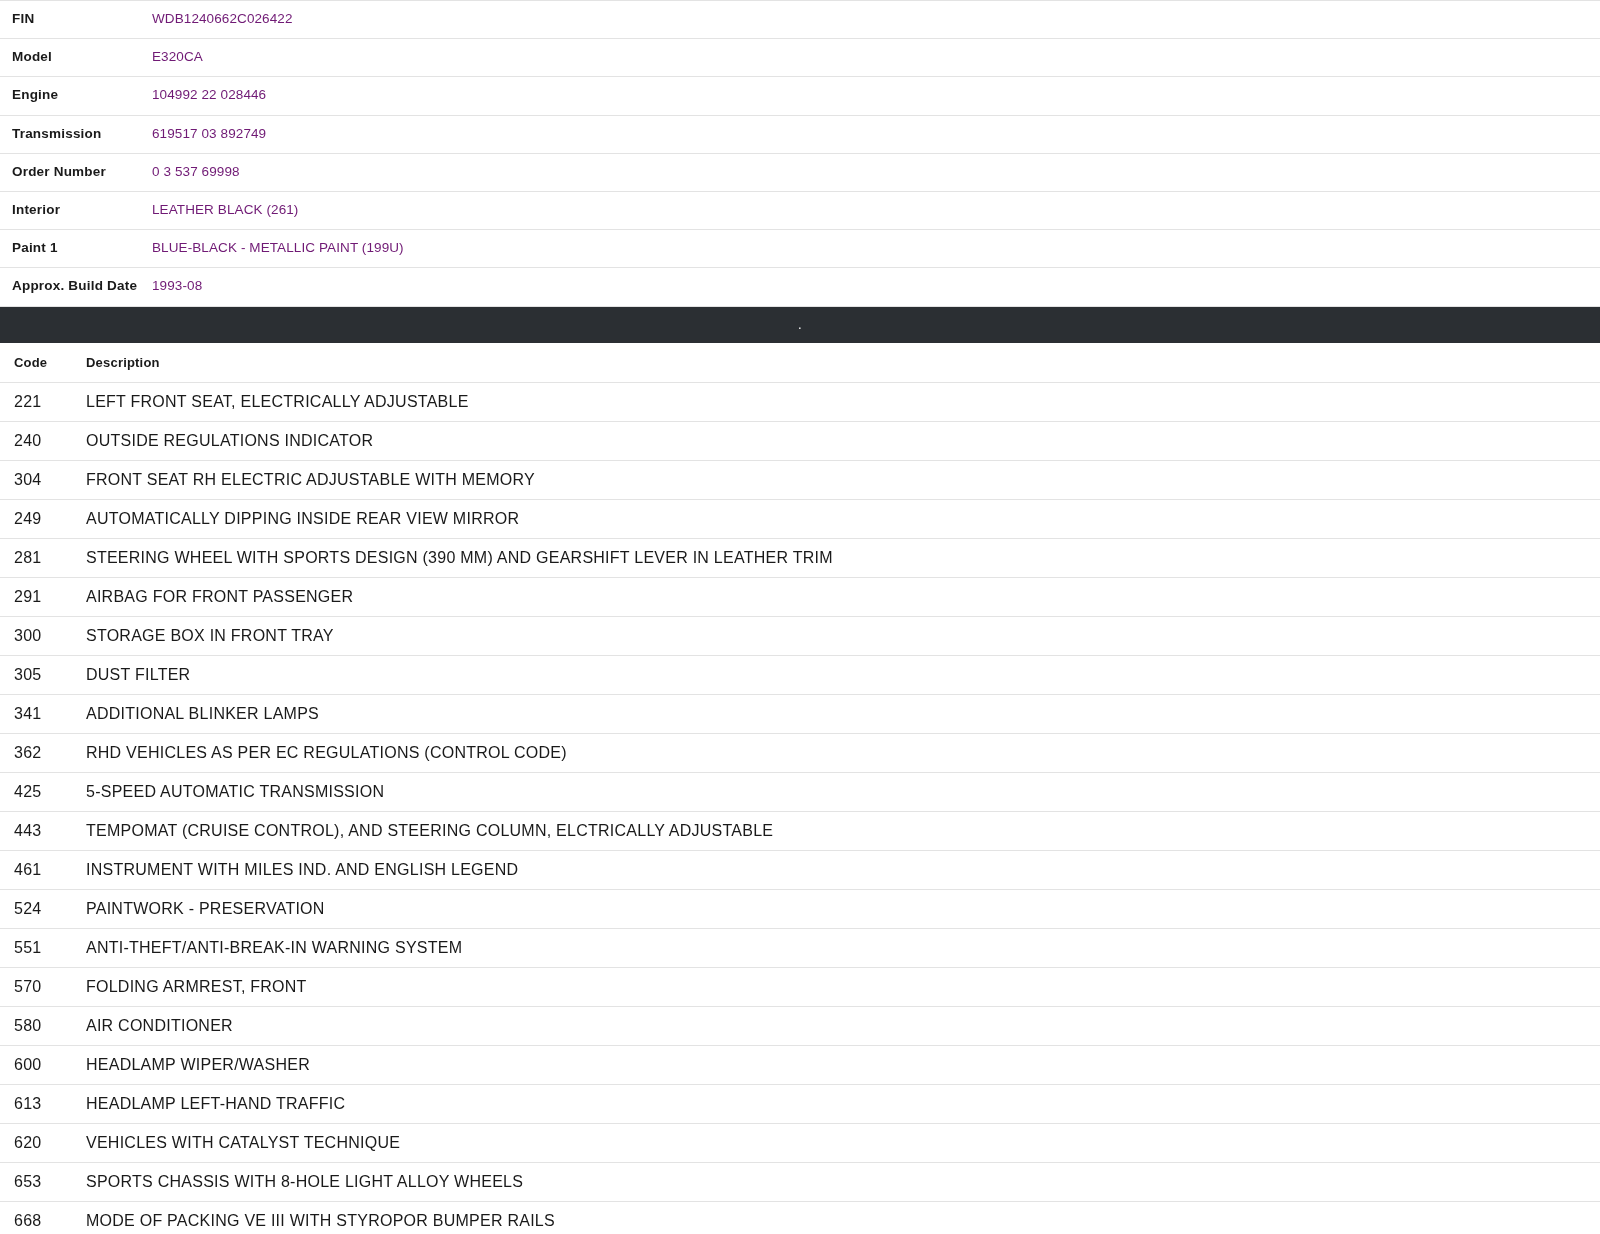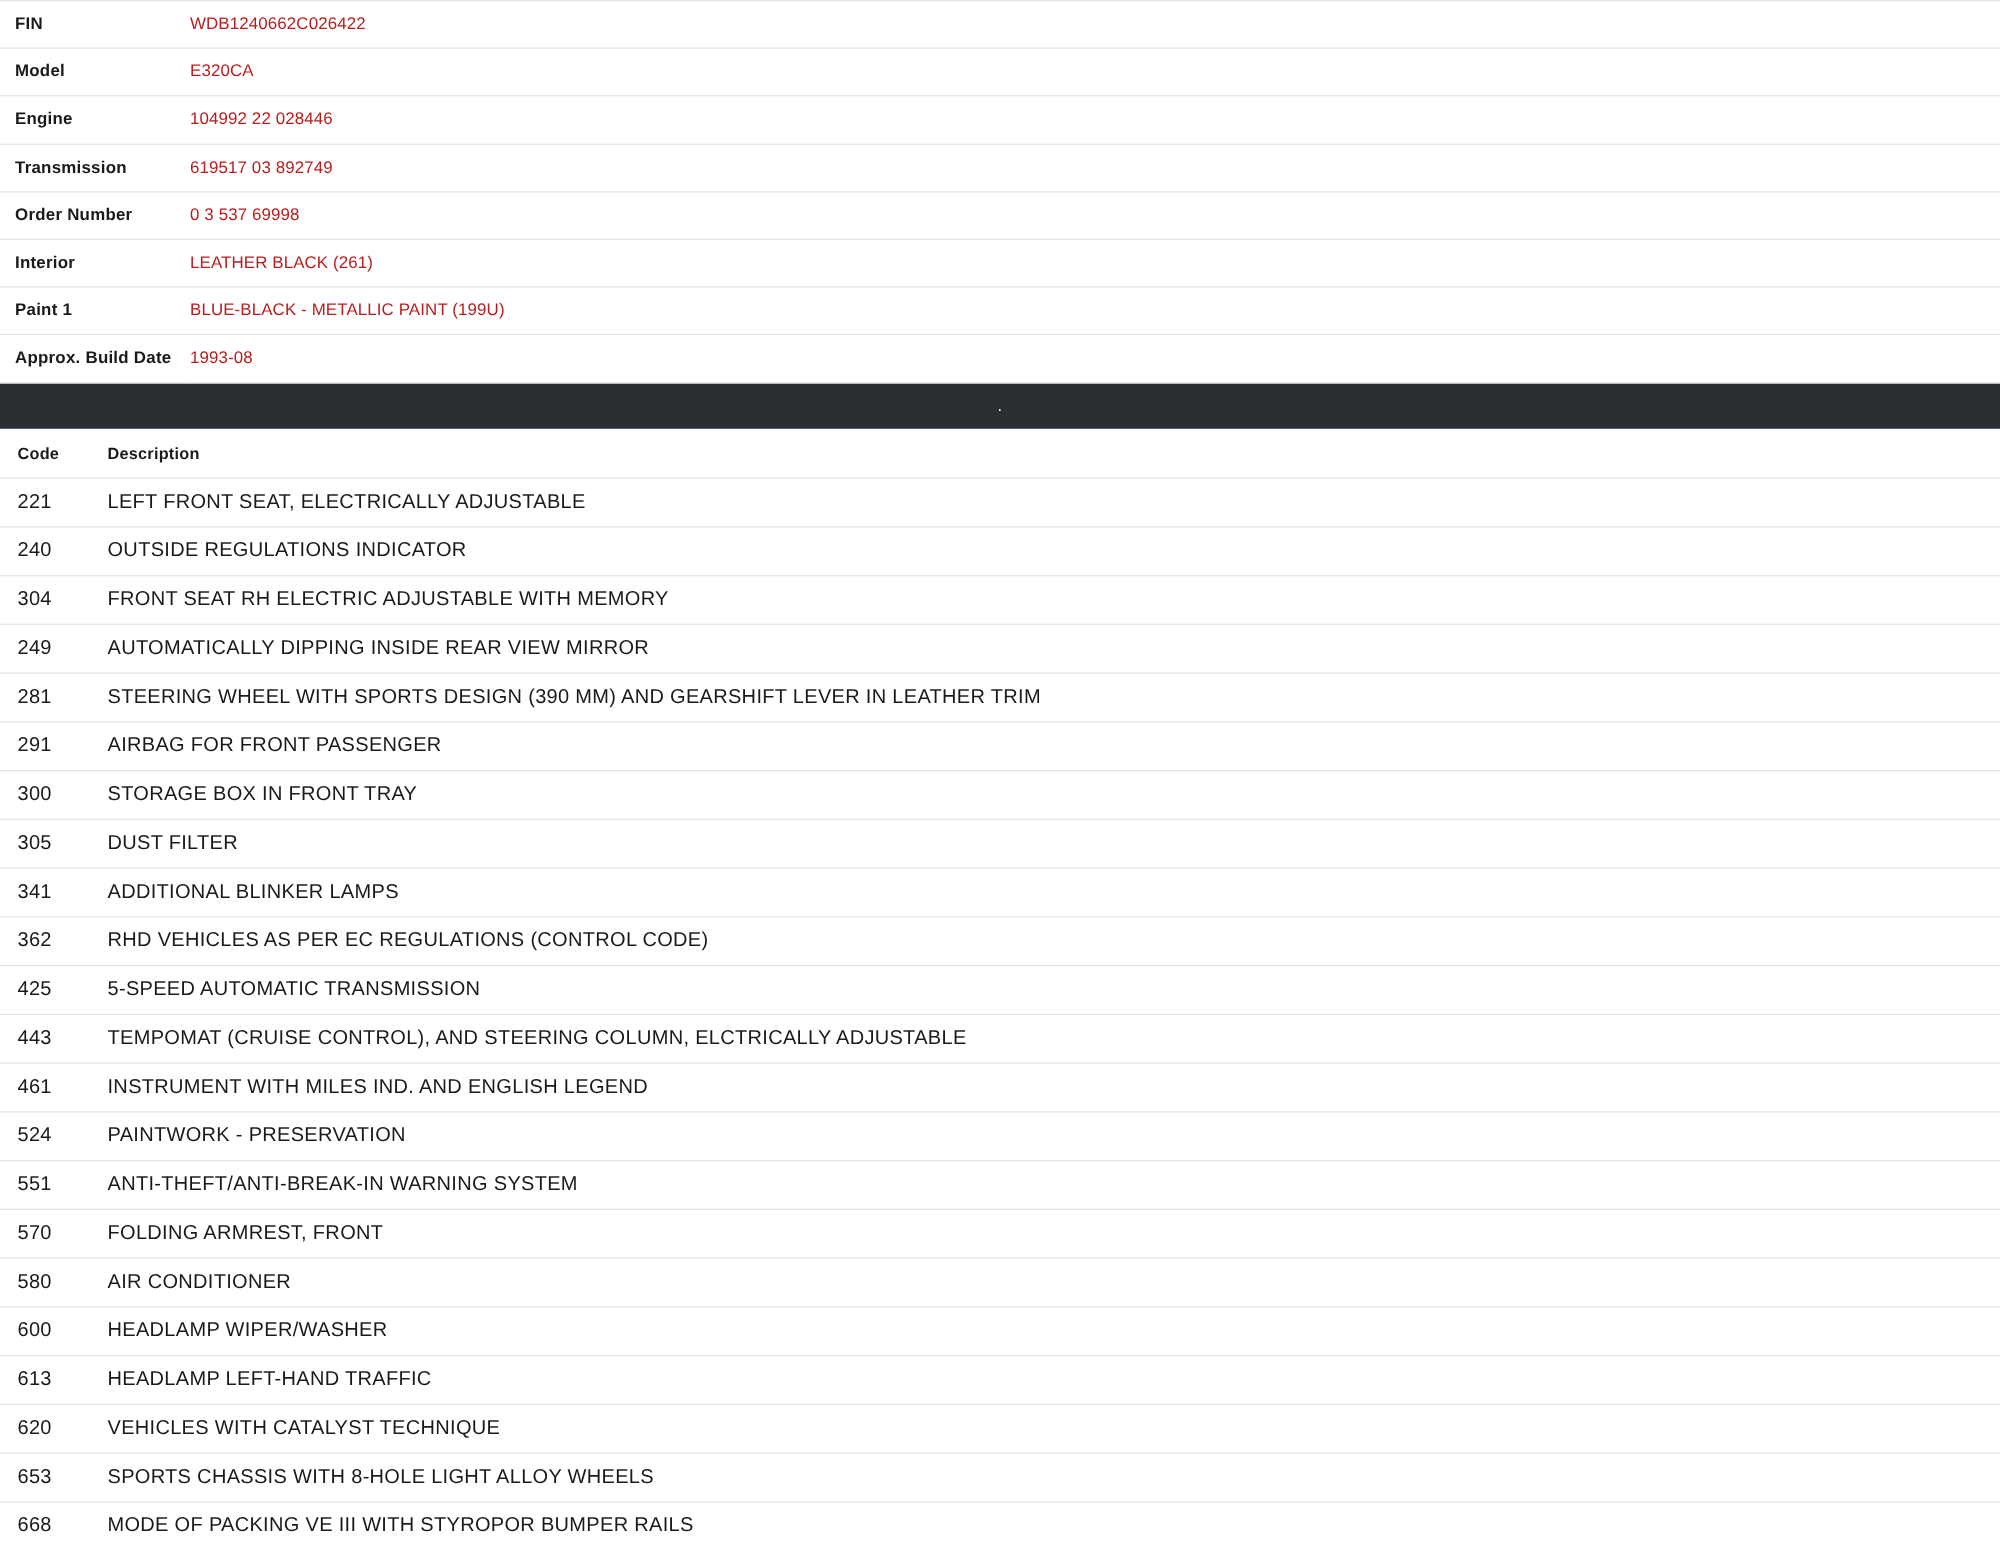"WDB1240662C026422" .spec-value { color: #b91c1c -> #701a75 }
